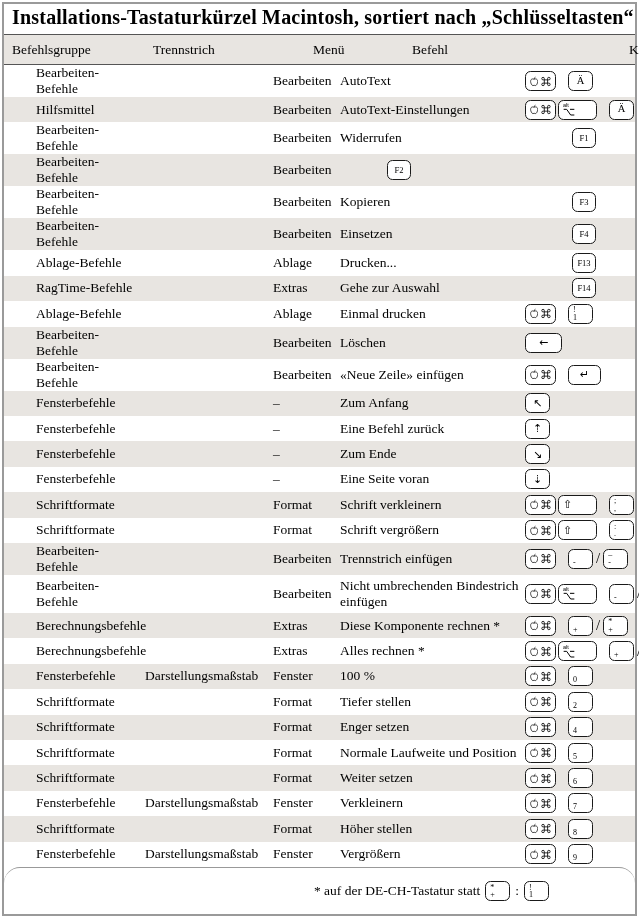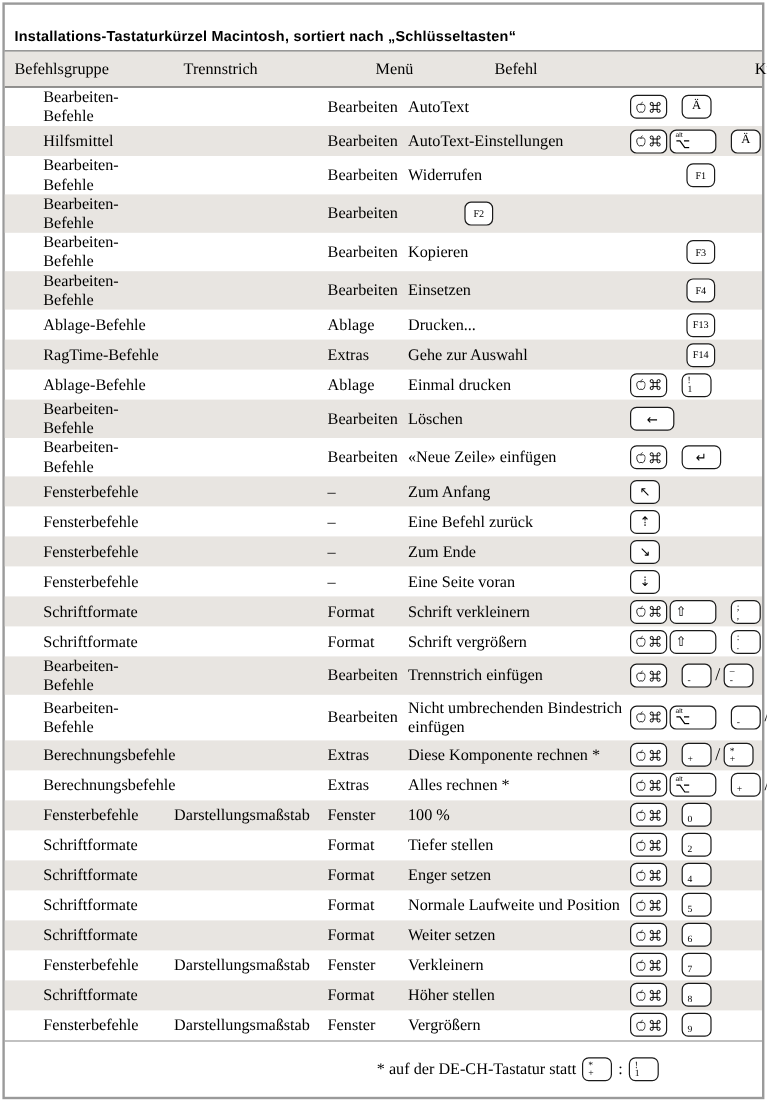"Installations-Tastaturkürzel Macintosh," .titlebar { font-family: Liberation Sans, sans-serif -> Liberation Serif, serif; font-size: 12px -> 20px; padding: 19px 8px 5px 8px -> 2px 8px 5px 8px }
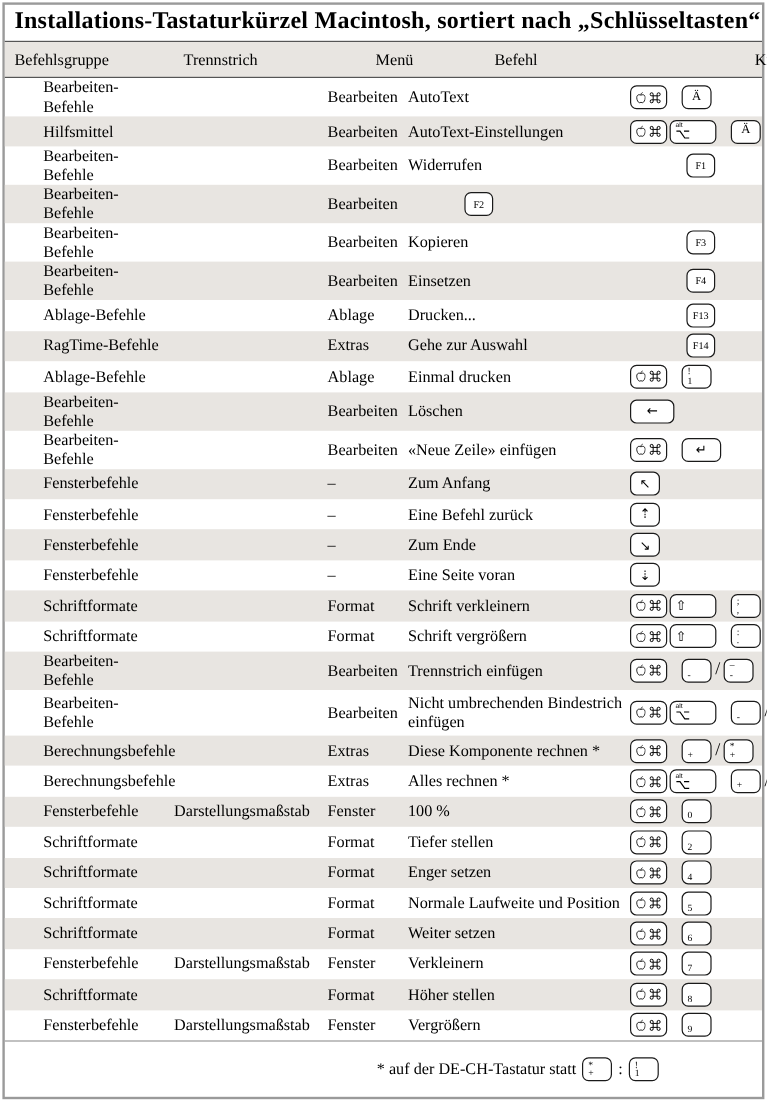"* auf der DE-CH-Tastatur statt" .footnote { border-radius: none -> 16px }
